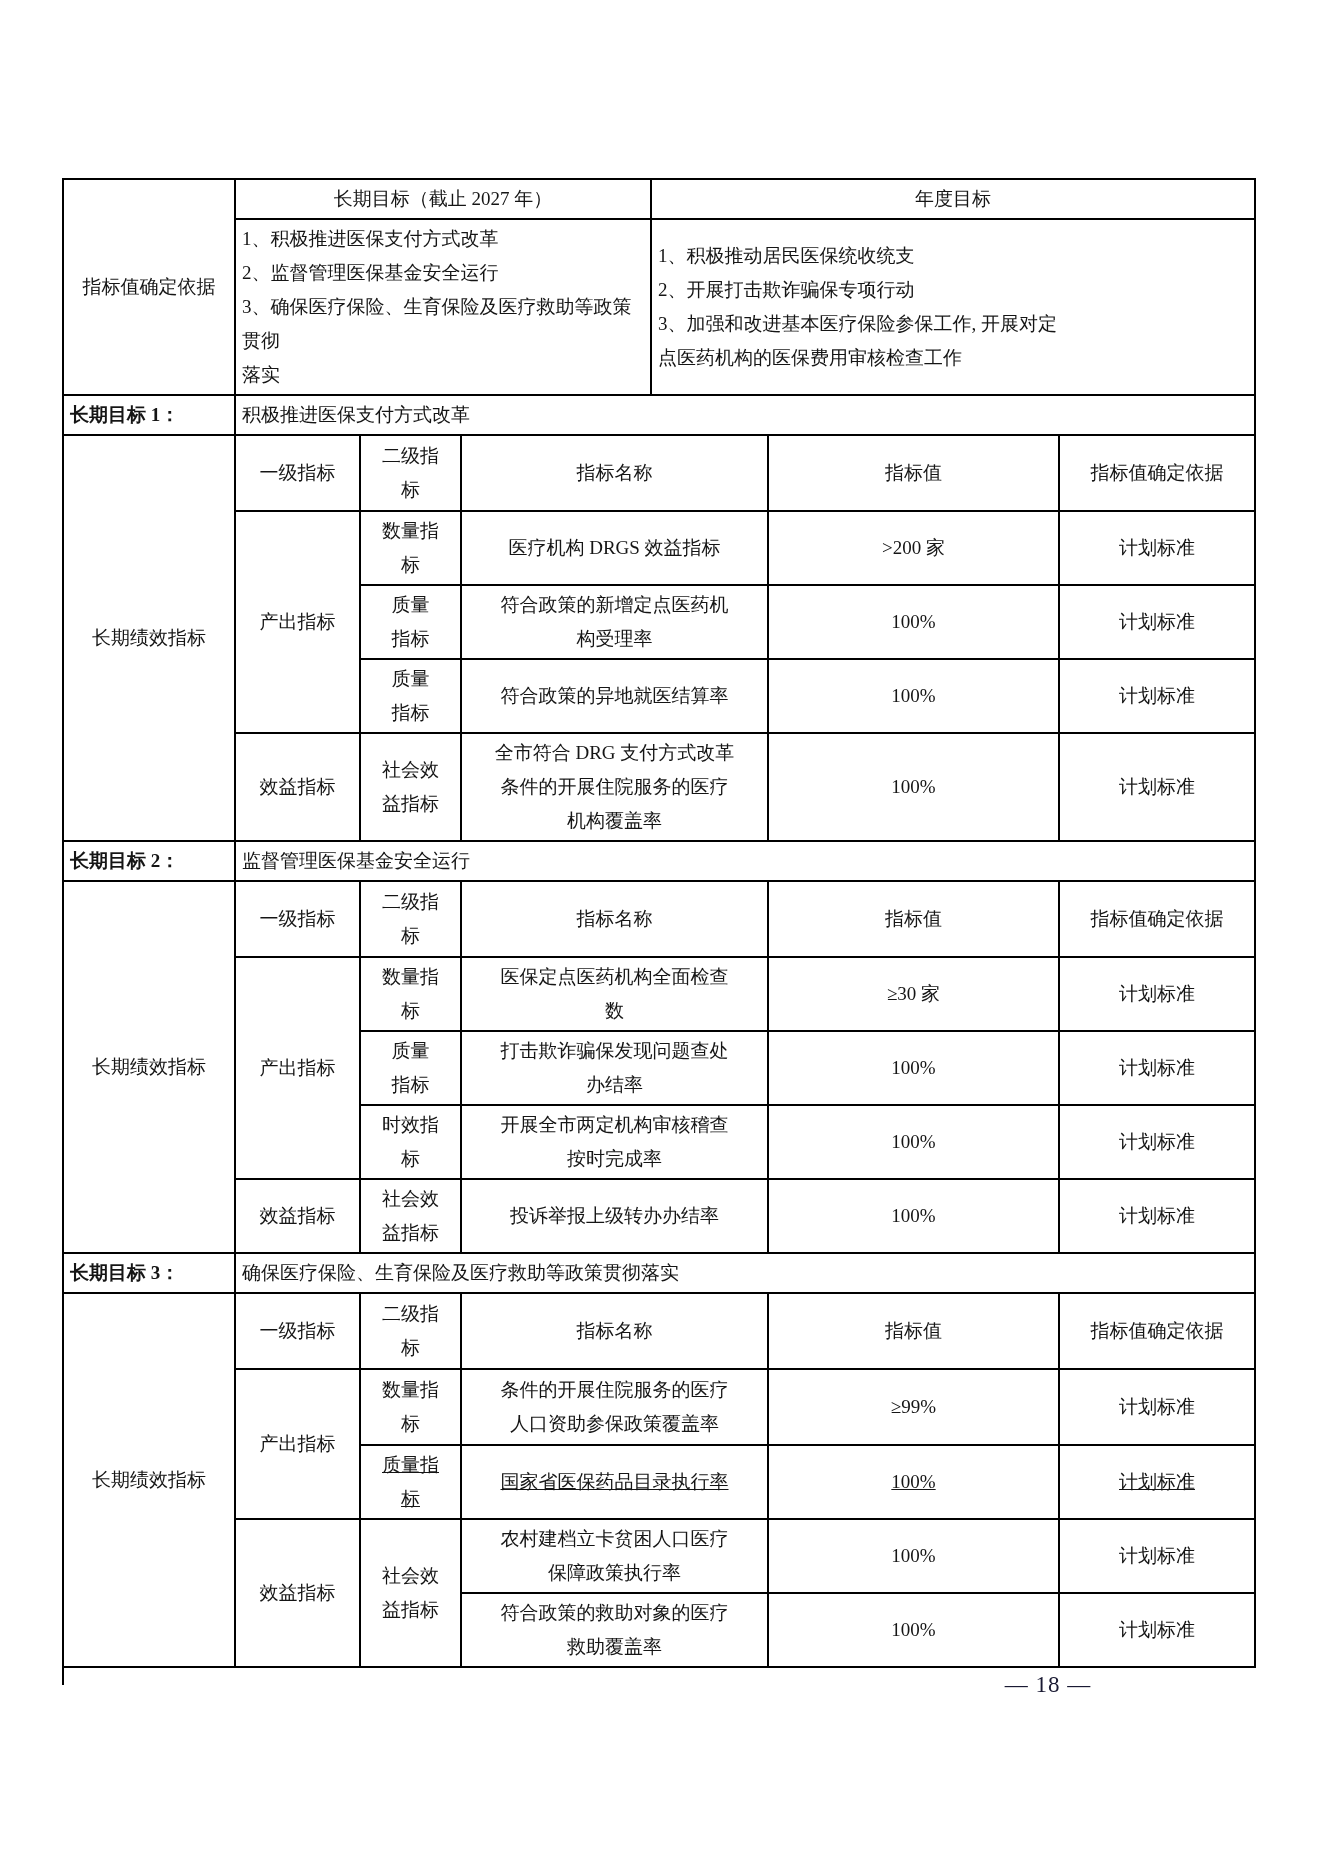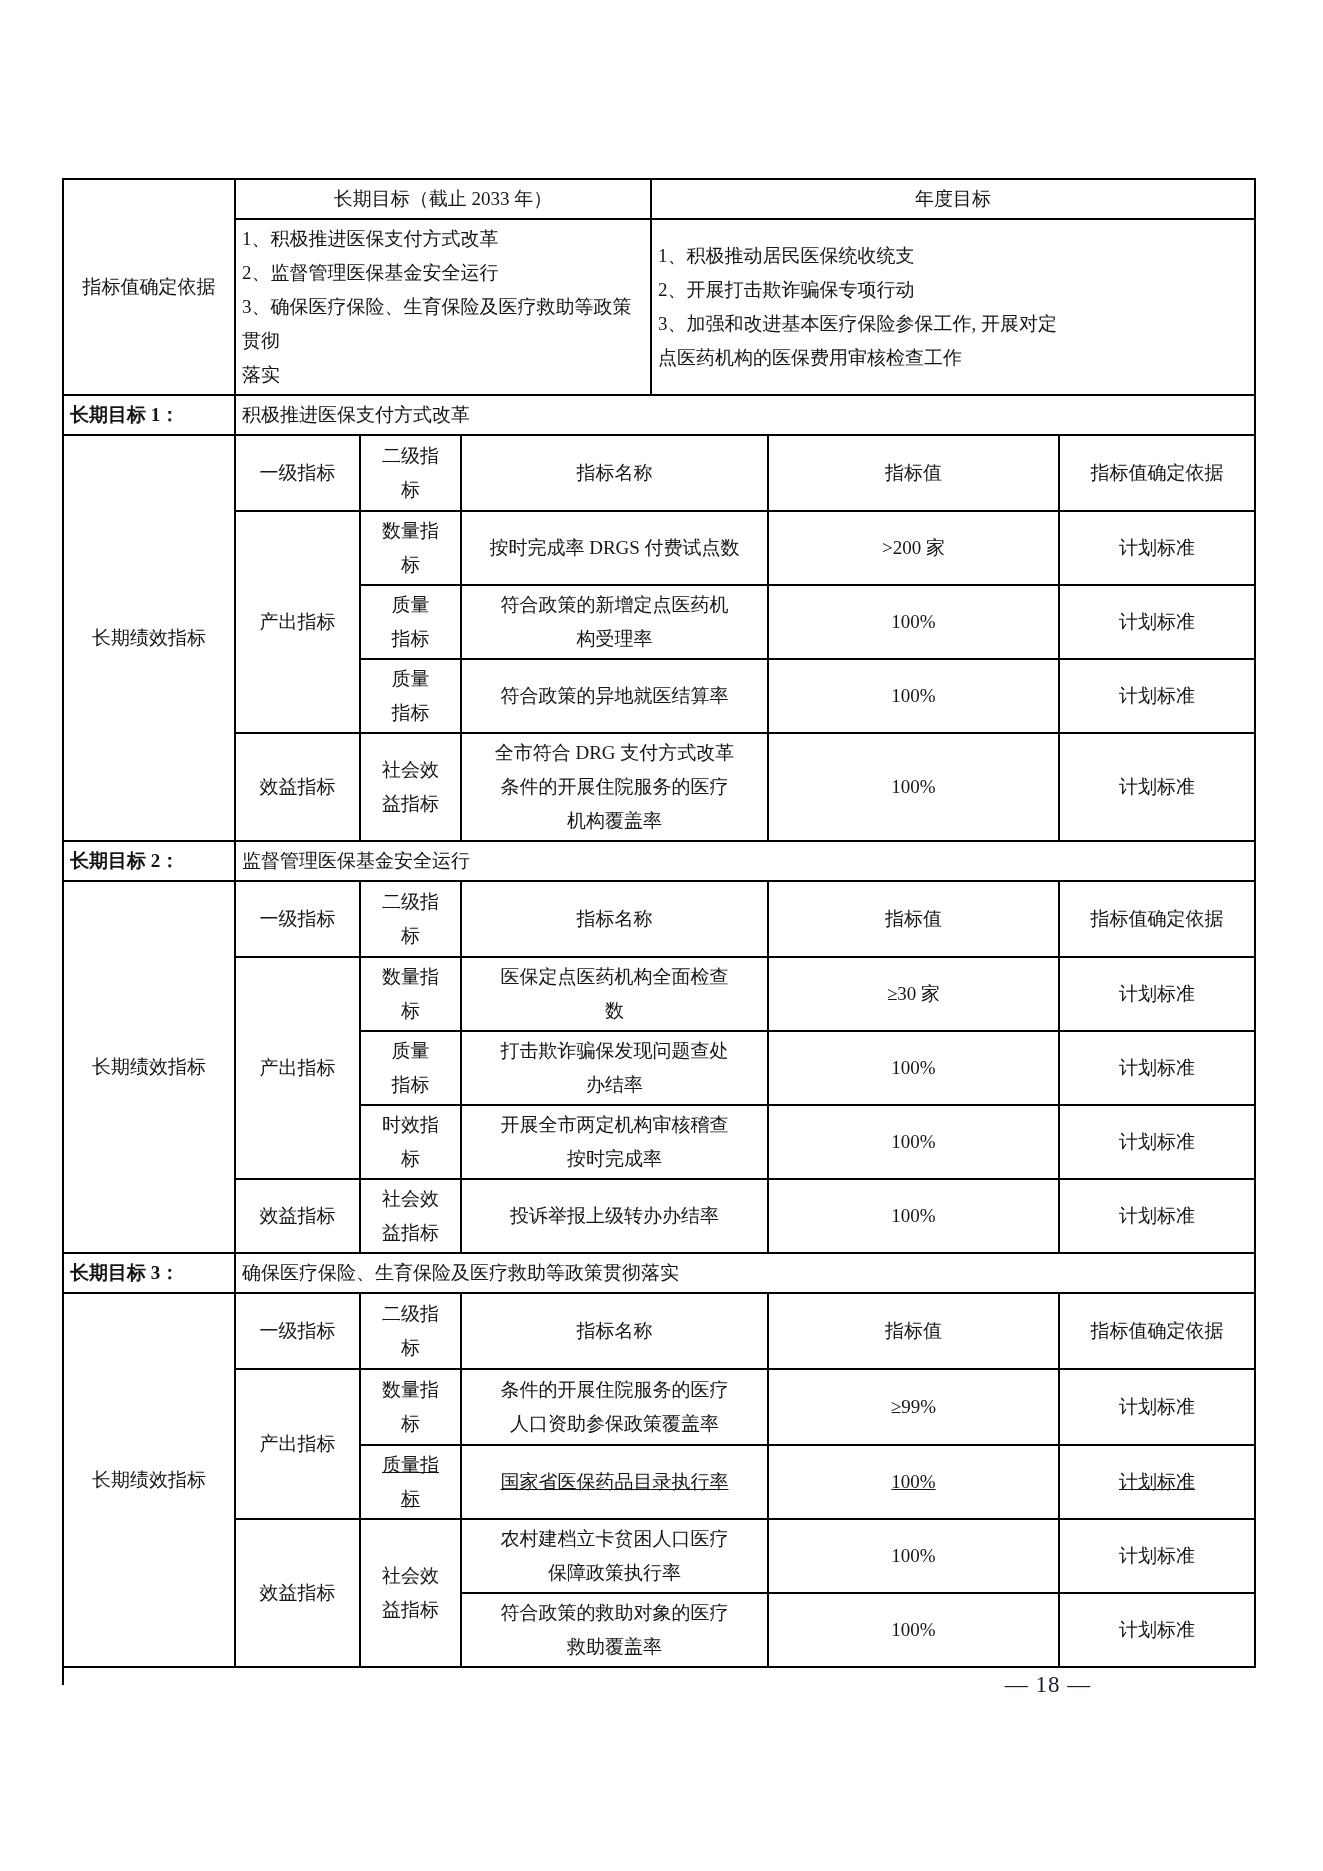"长期目标（截止 2033 年）" td.c { text: 2033 -> 2027 }
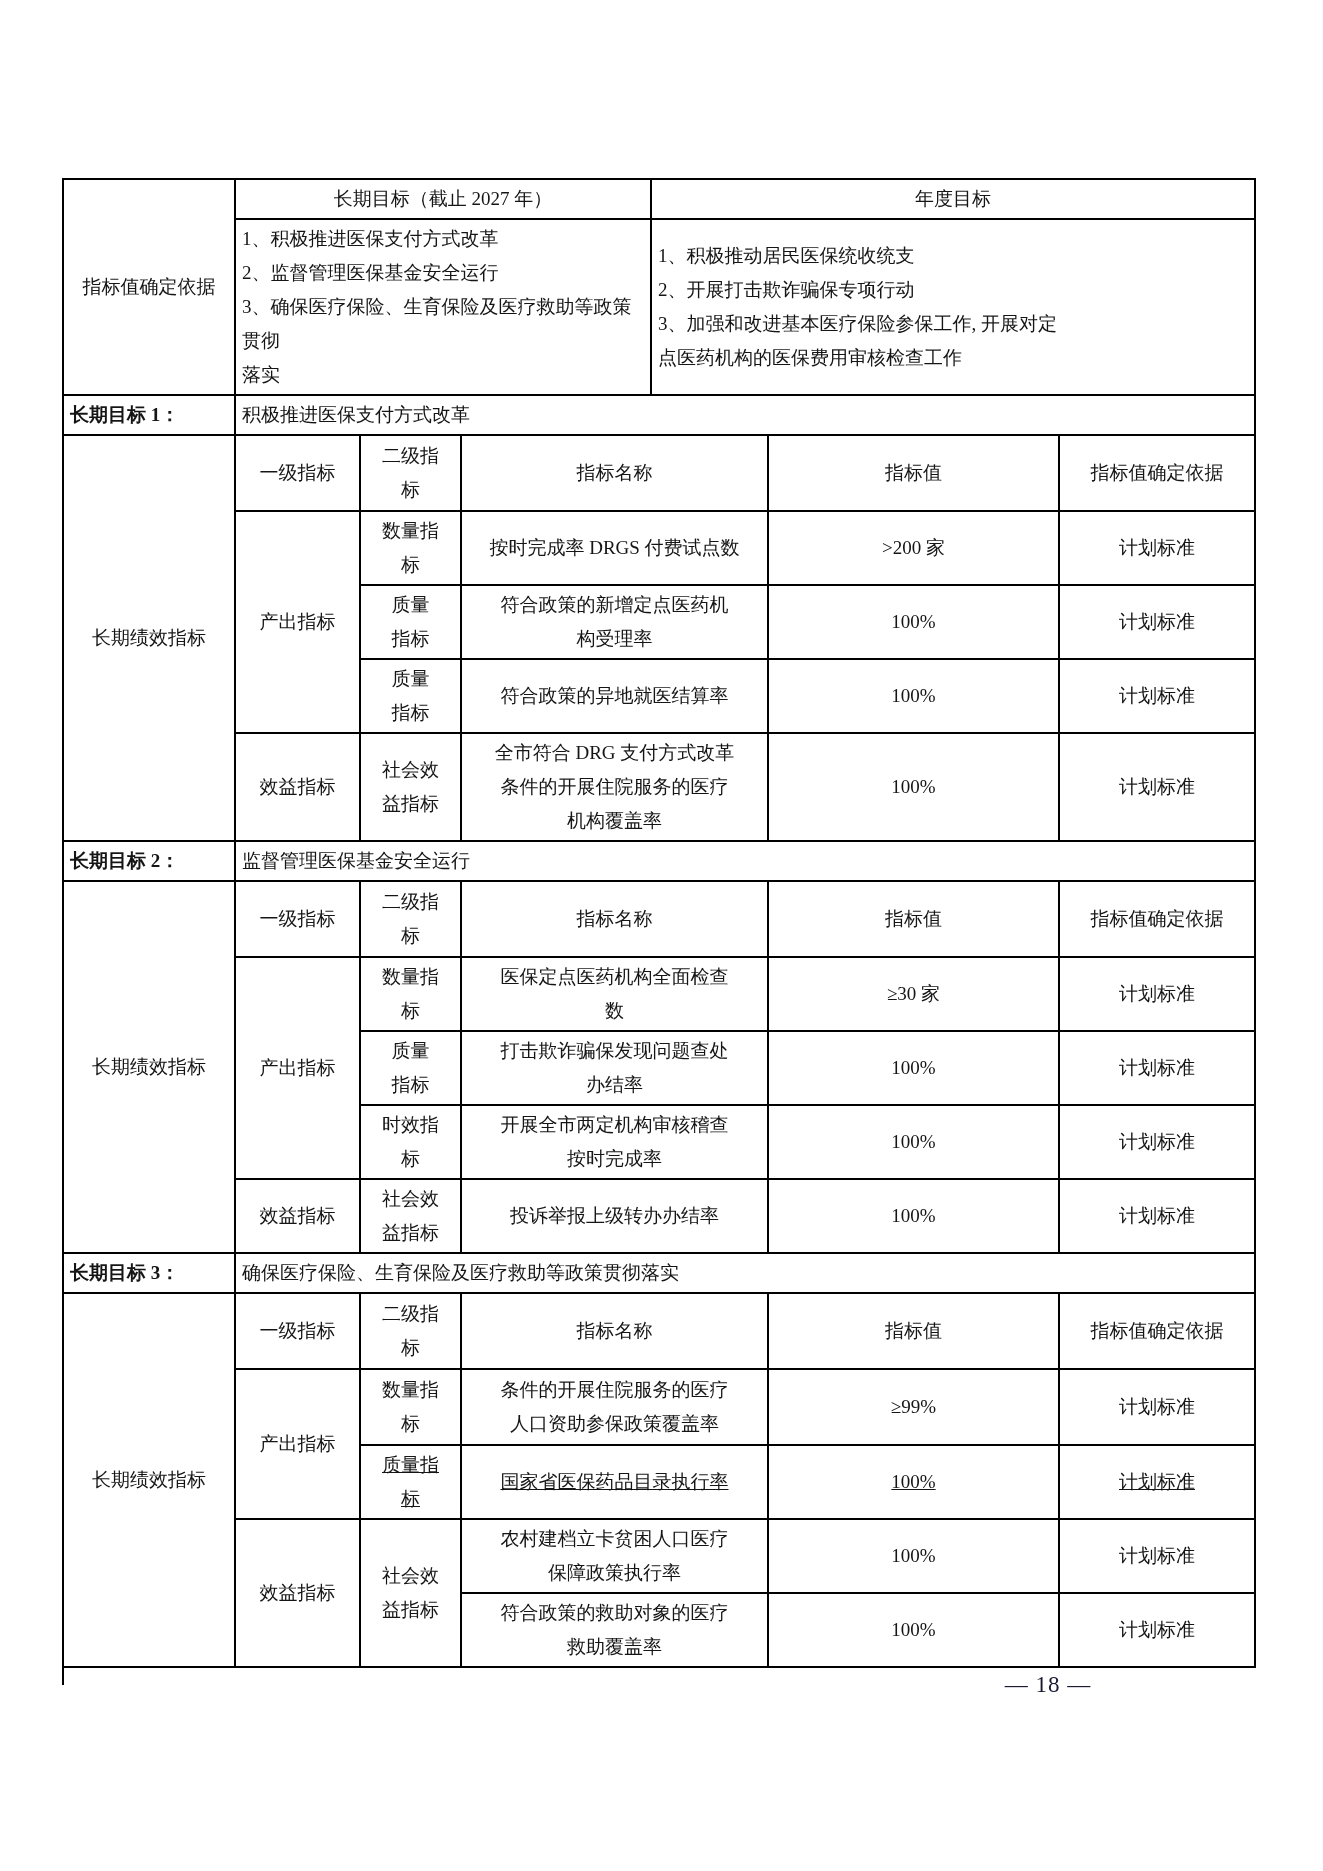"按时完成率 DRGS 付费试点数" td.c { text: 按时完成率 DRGS 付费试点数 -> 医疗机构 DRGS 效益指标 }
